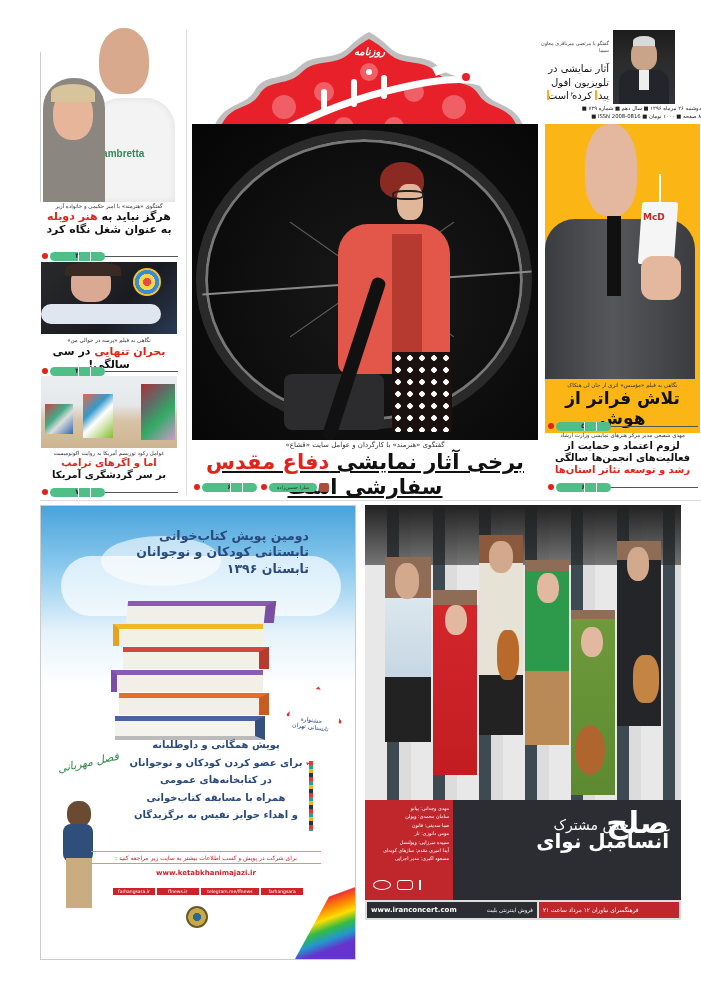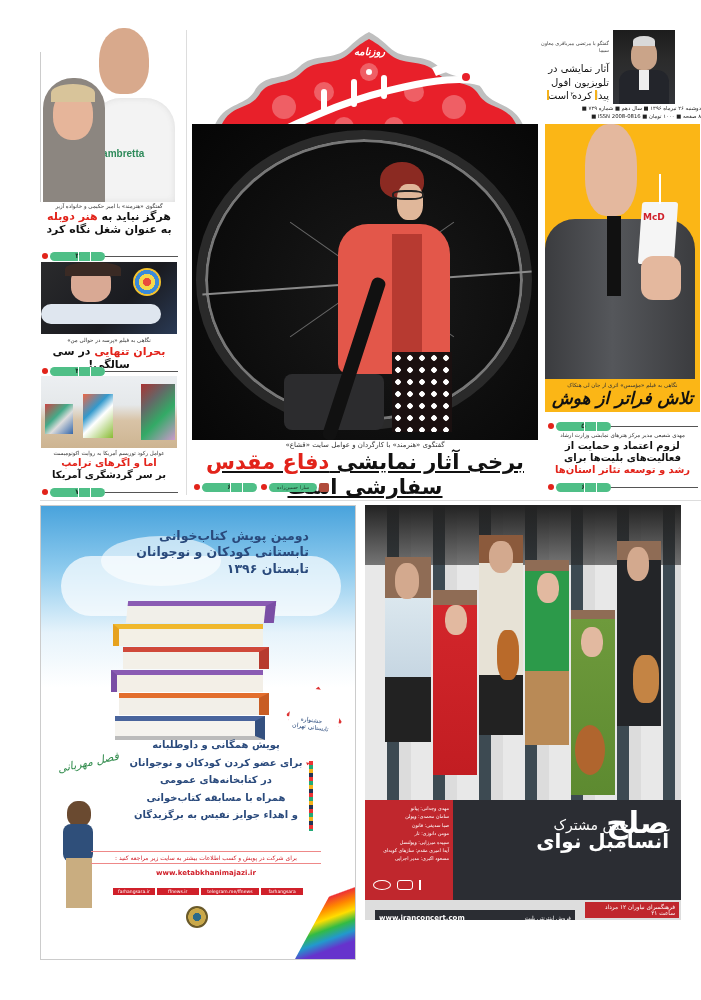"تلاش فراتر از هوش" div.head { font-style: italic -> none }
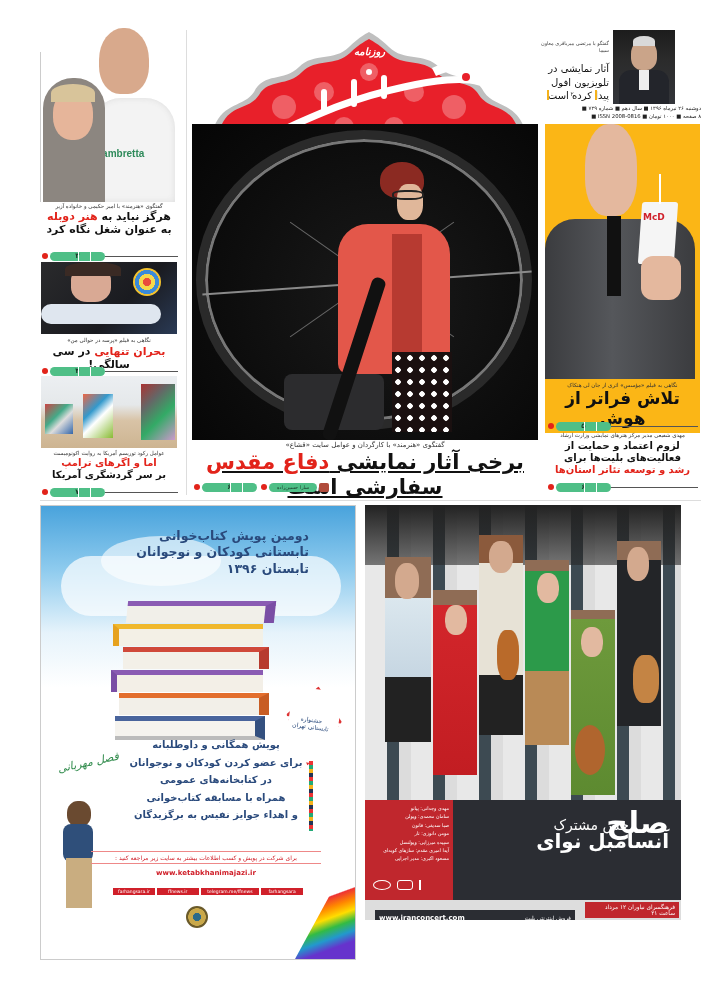"فعالیتهای بلیت‌ها برای" div { text: بلیت‌ها برای -> انجمن‌ها سالگی }
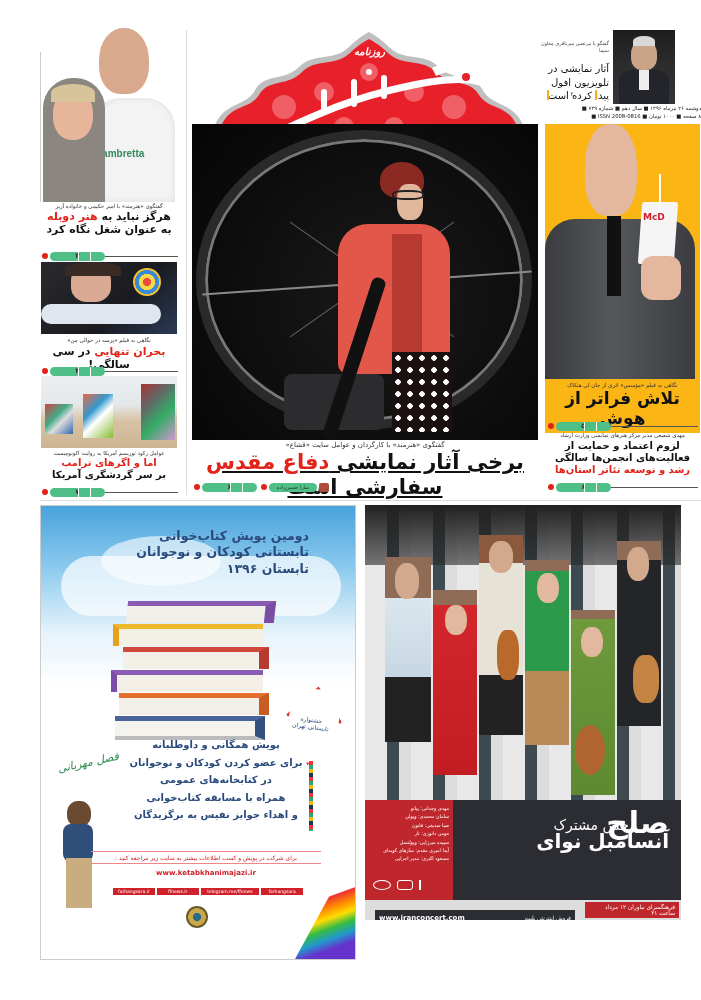"www.iranconcert.com" div { margin: 10px -> 2px; width: 200px -> 170px }
